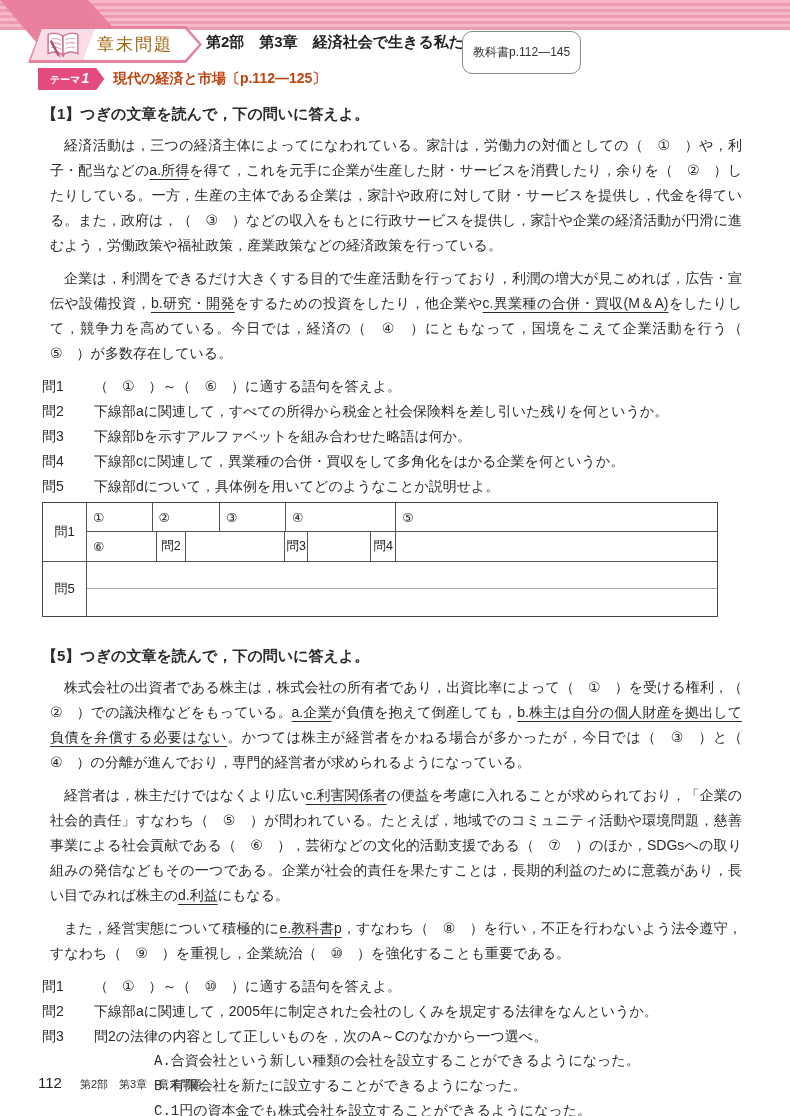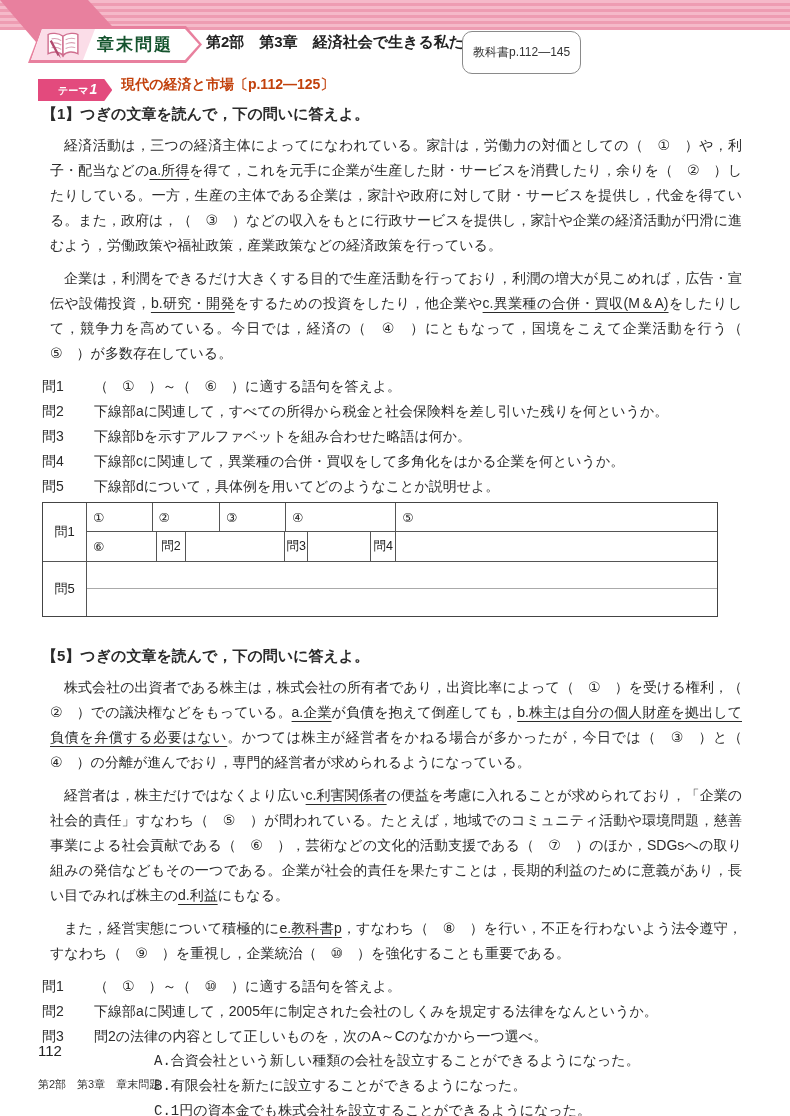"章末問題" .banner-label { color: #14532d -> #a16207; font-weight: bold -> normal }
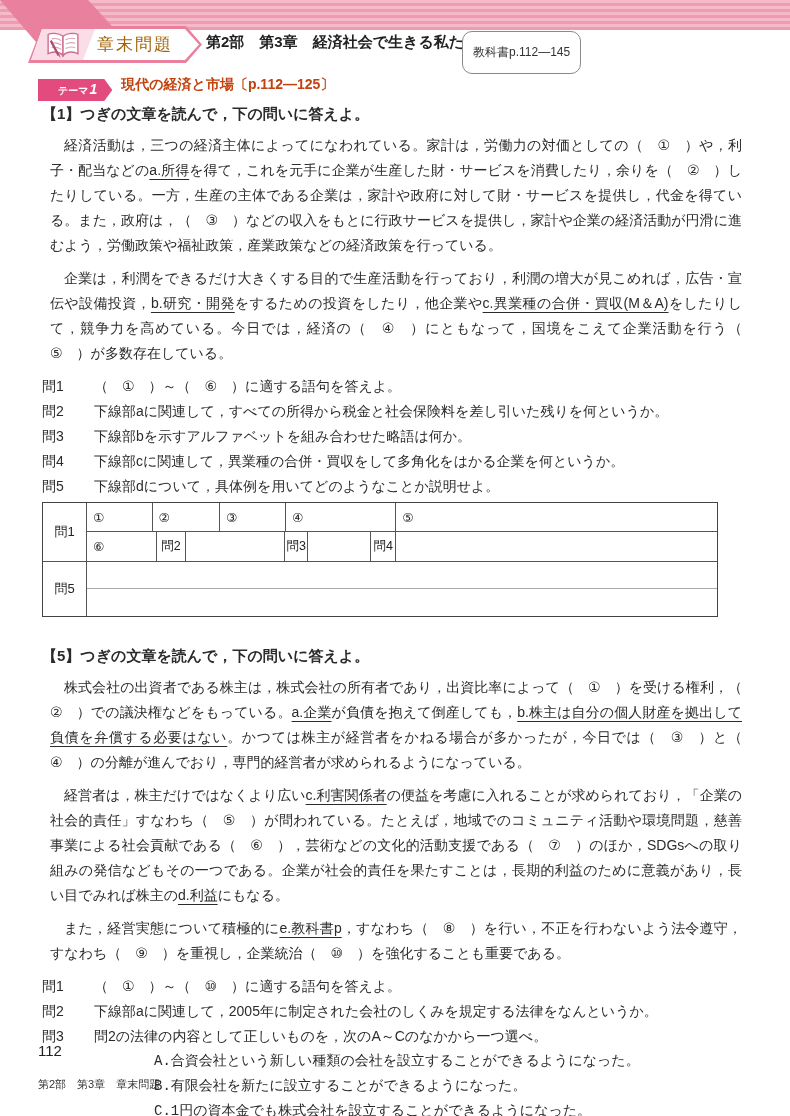"テーマ" .theme-badge { margin-top: 11px -> none; padding: 3px 15px 3px 20px -> 3px 15px 3px 12px }
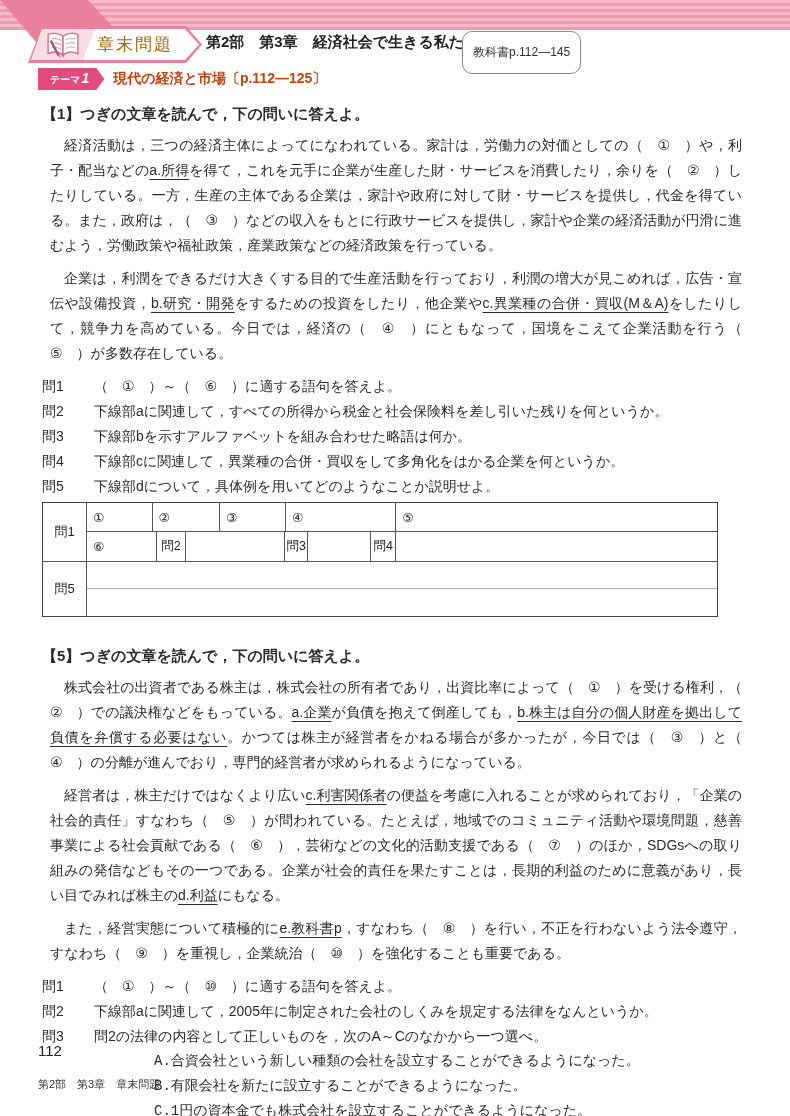"112" .footer { flex-direction: column -> none }
